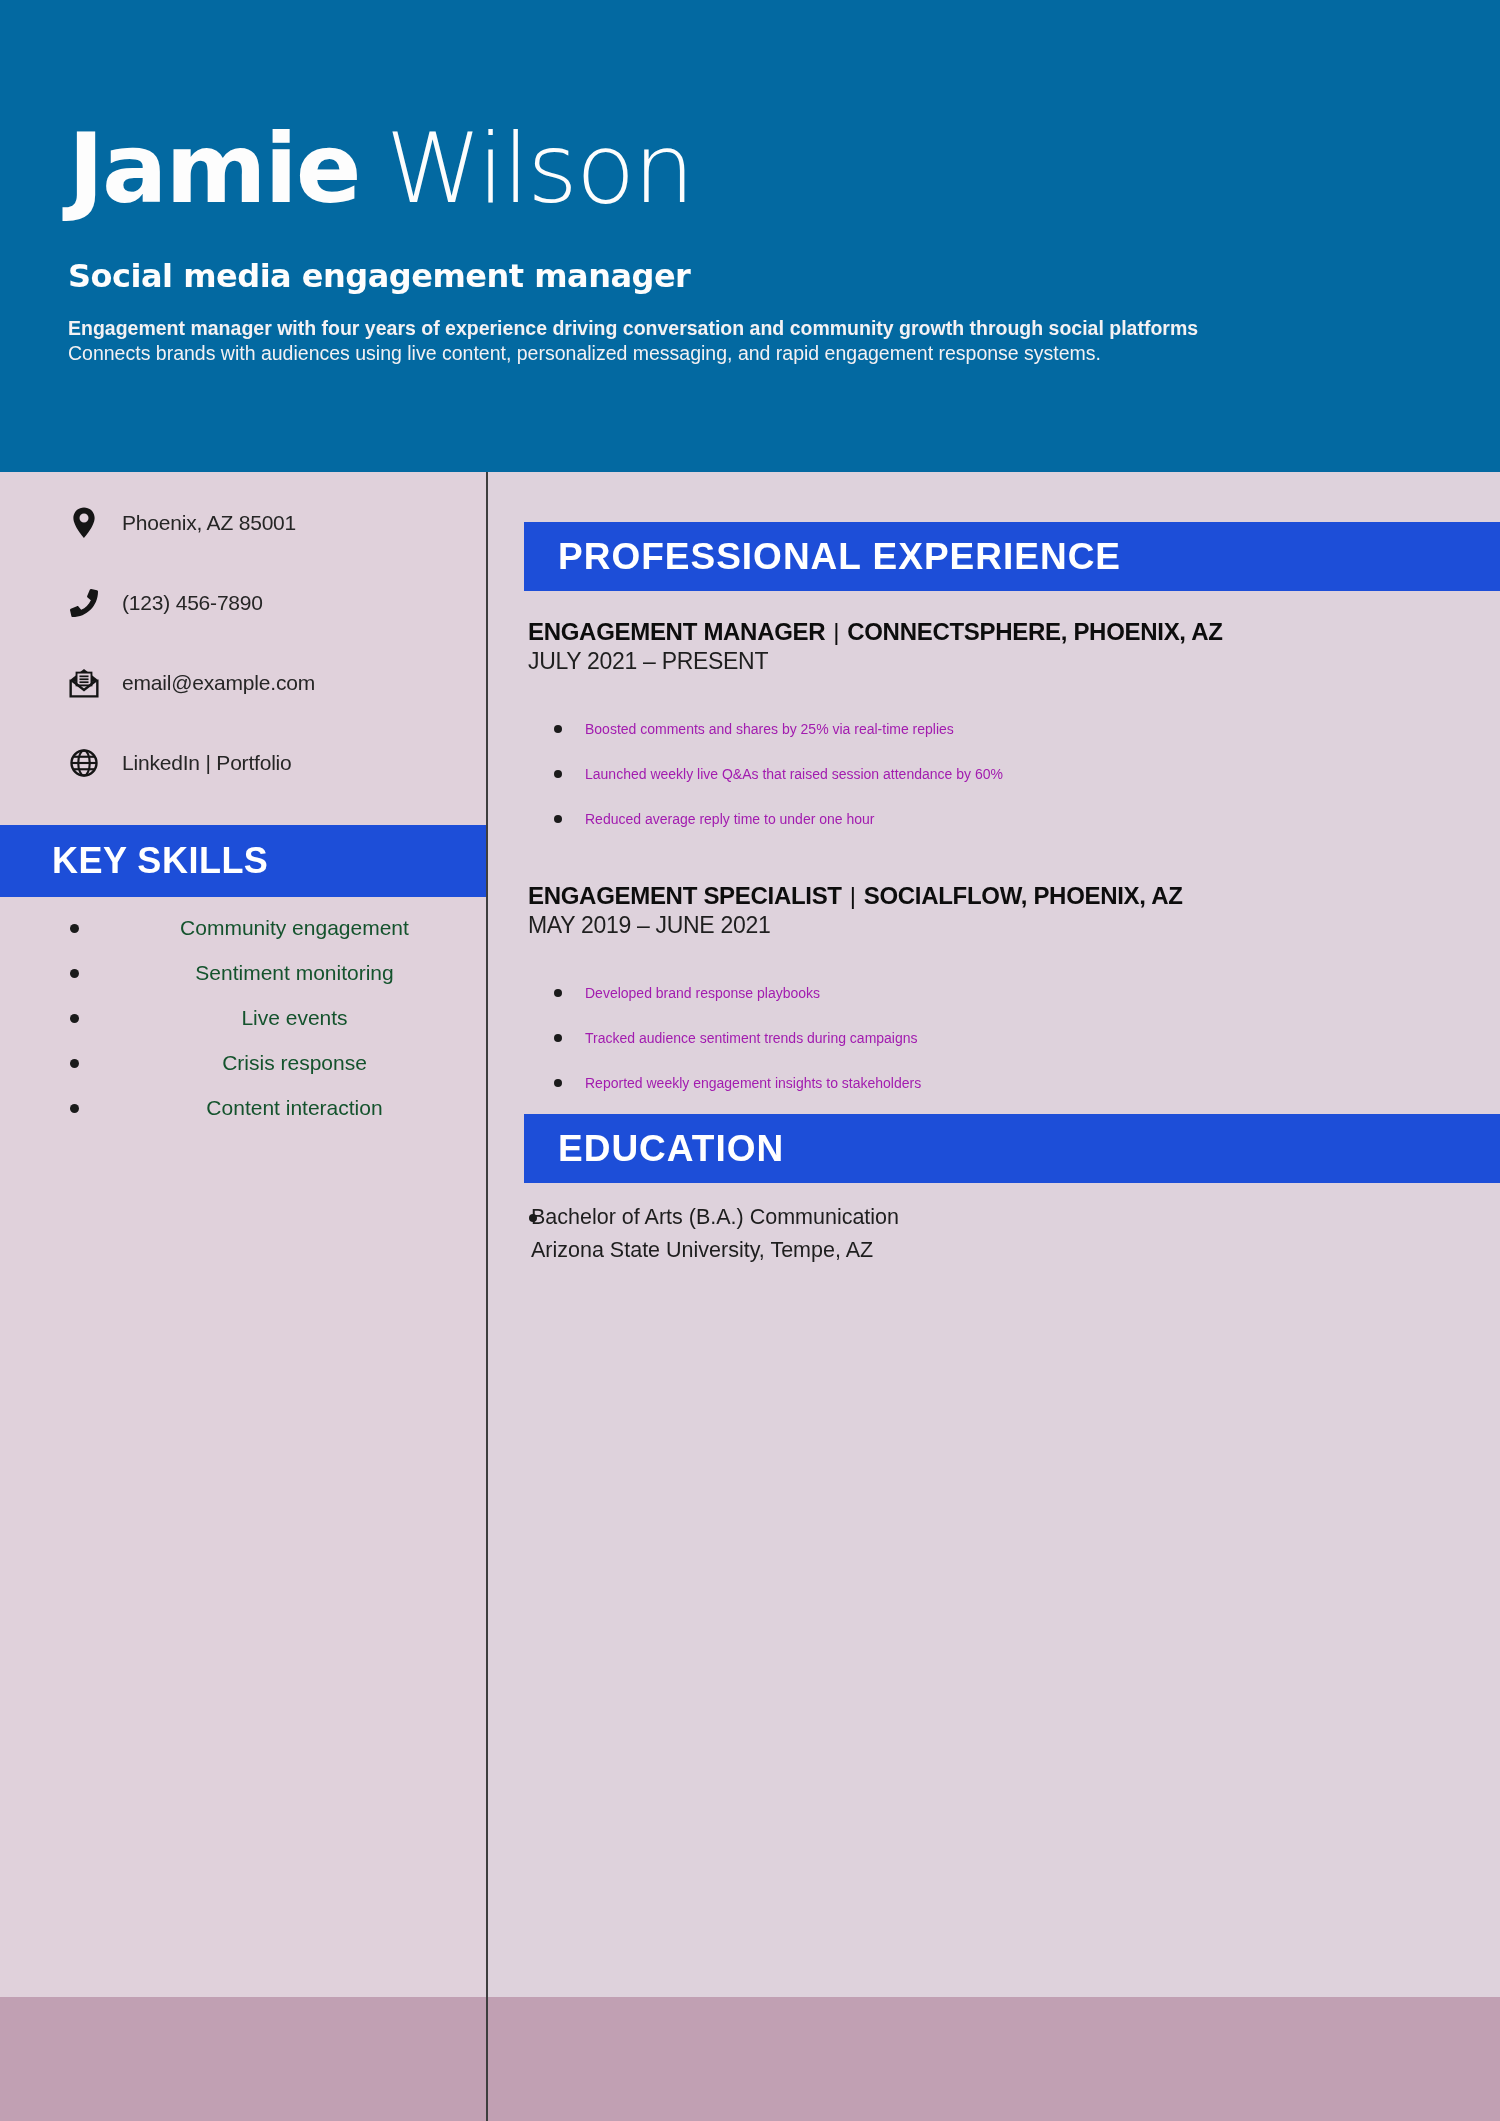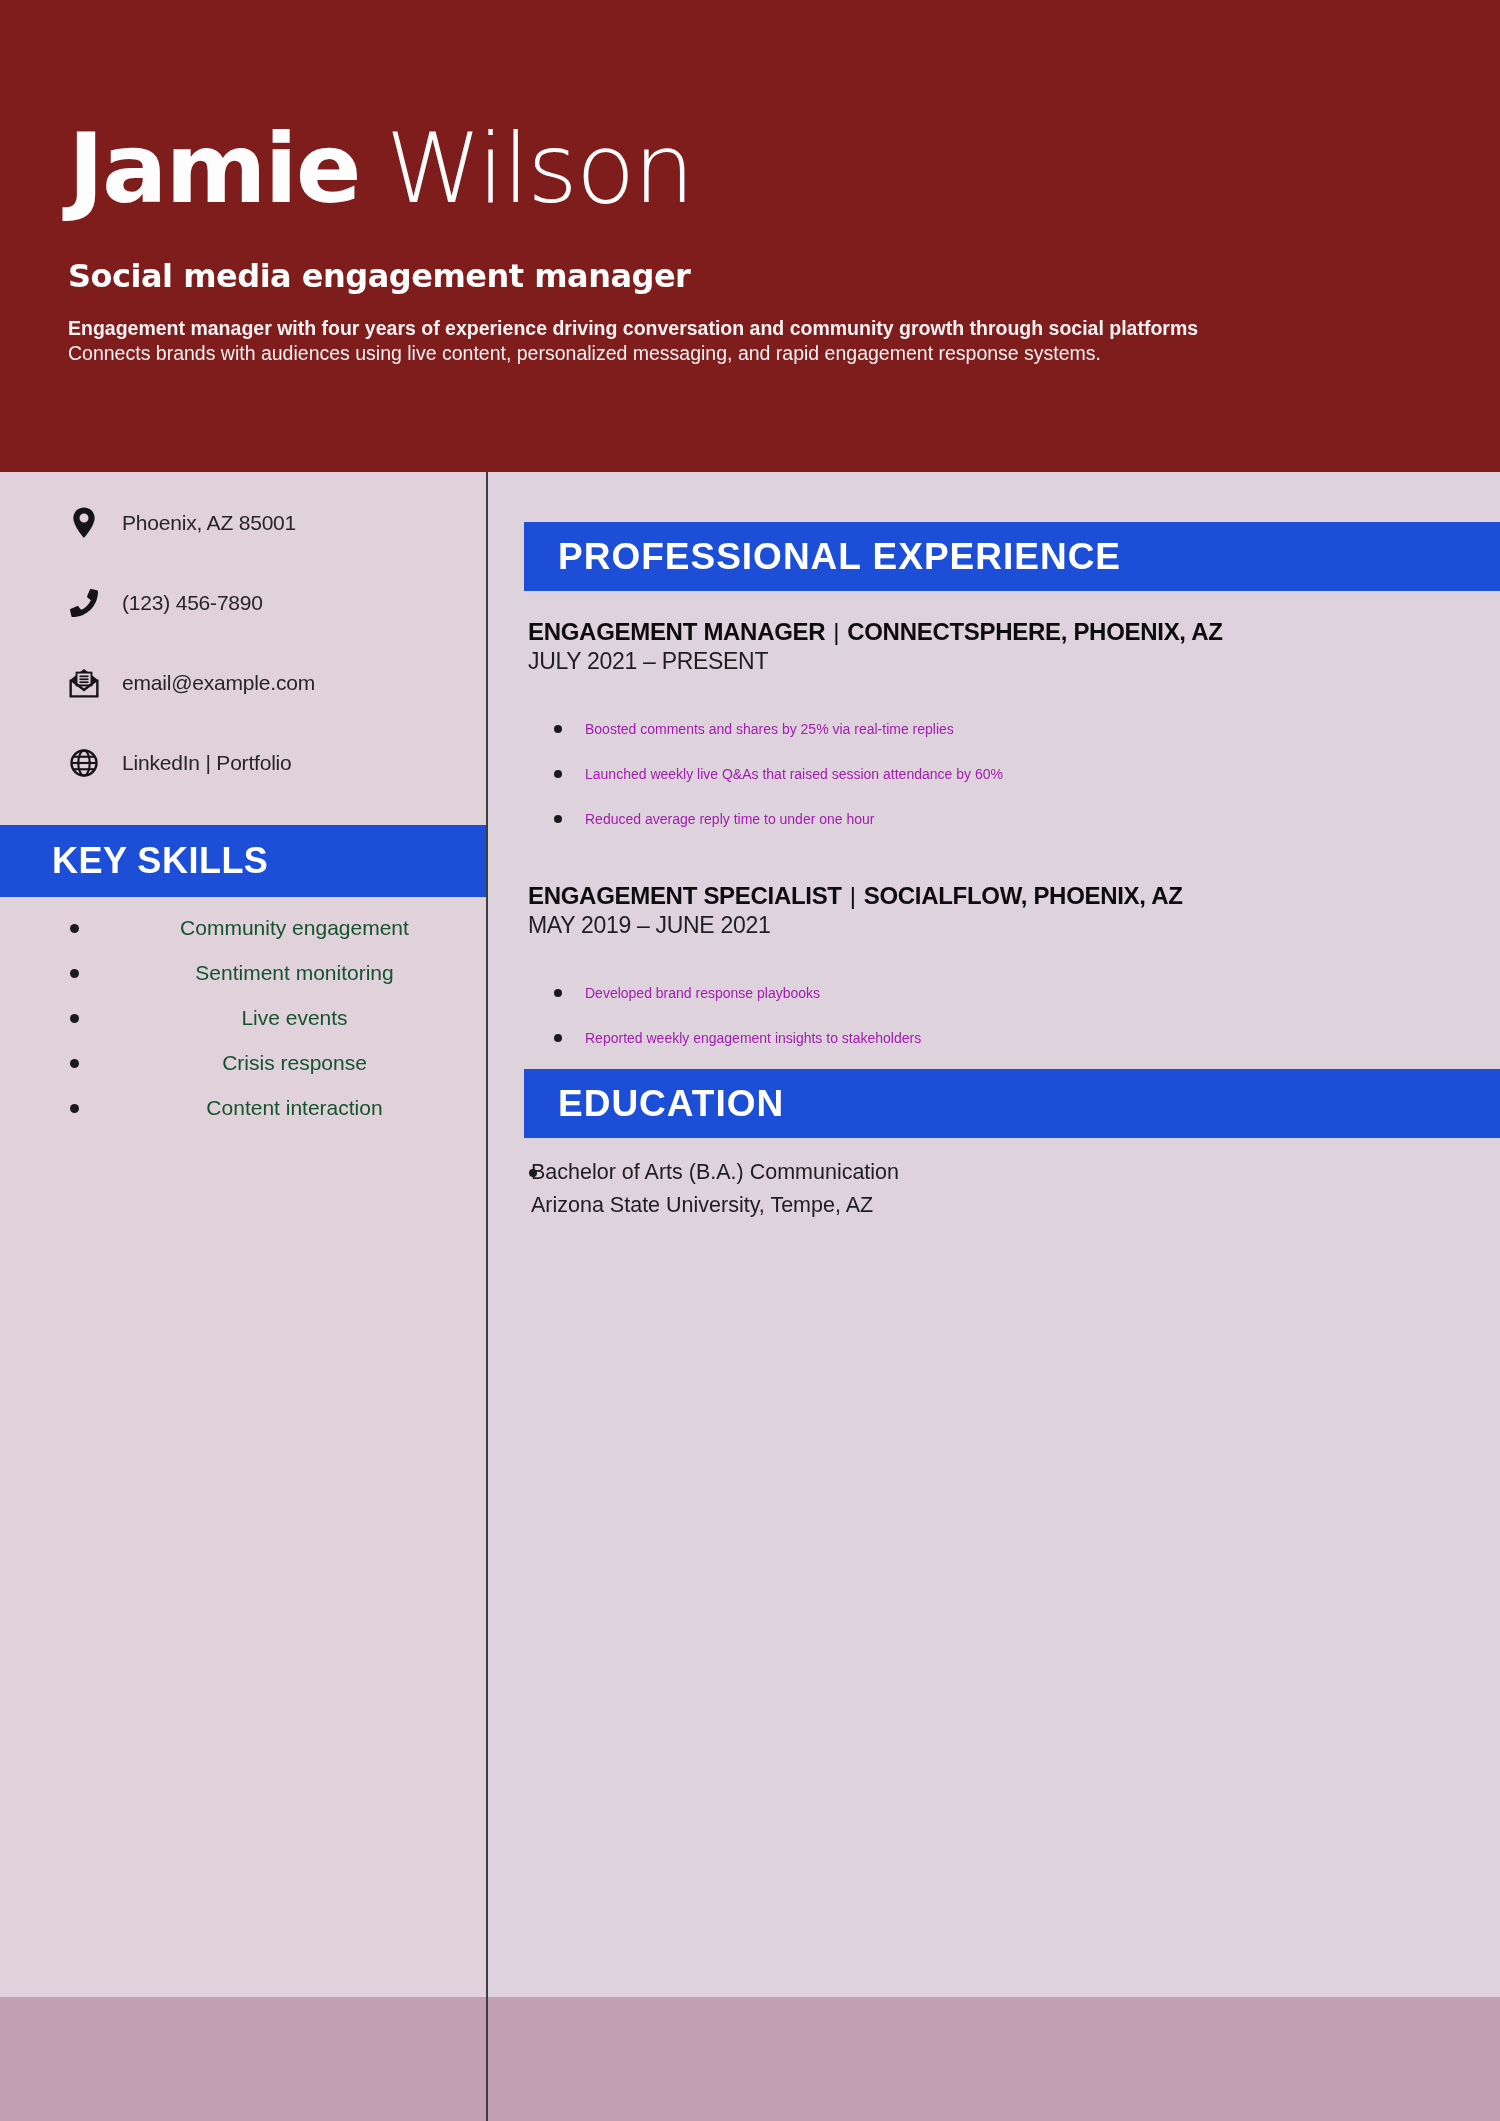"Jamie Wilson" .top-header { background: #7f1d1d -> #0369a1 }
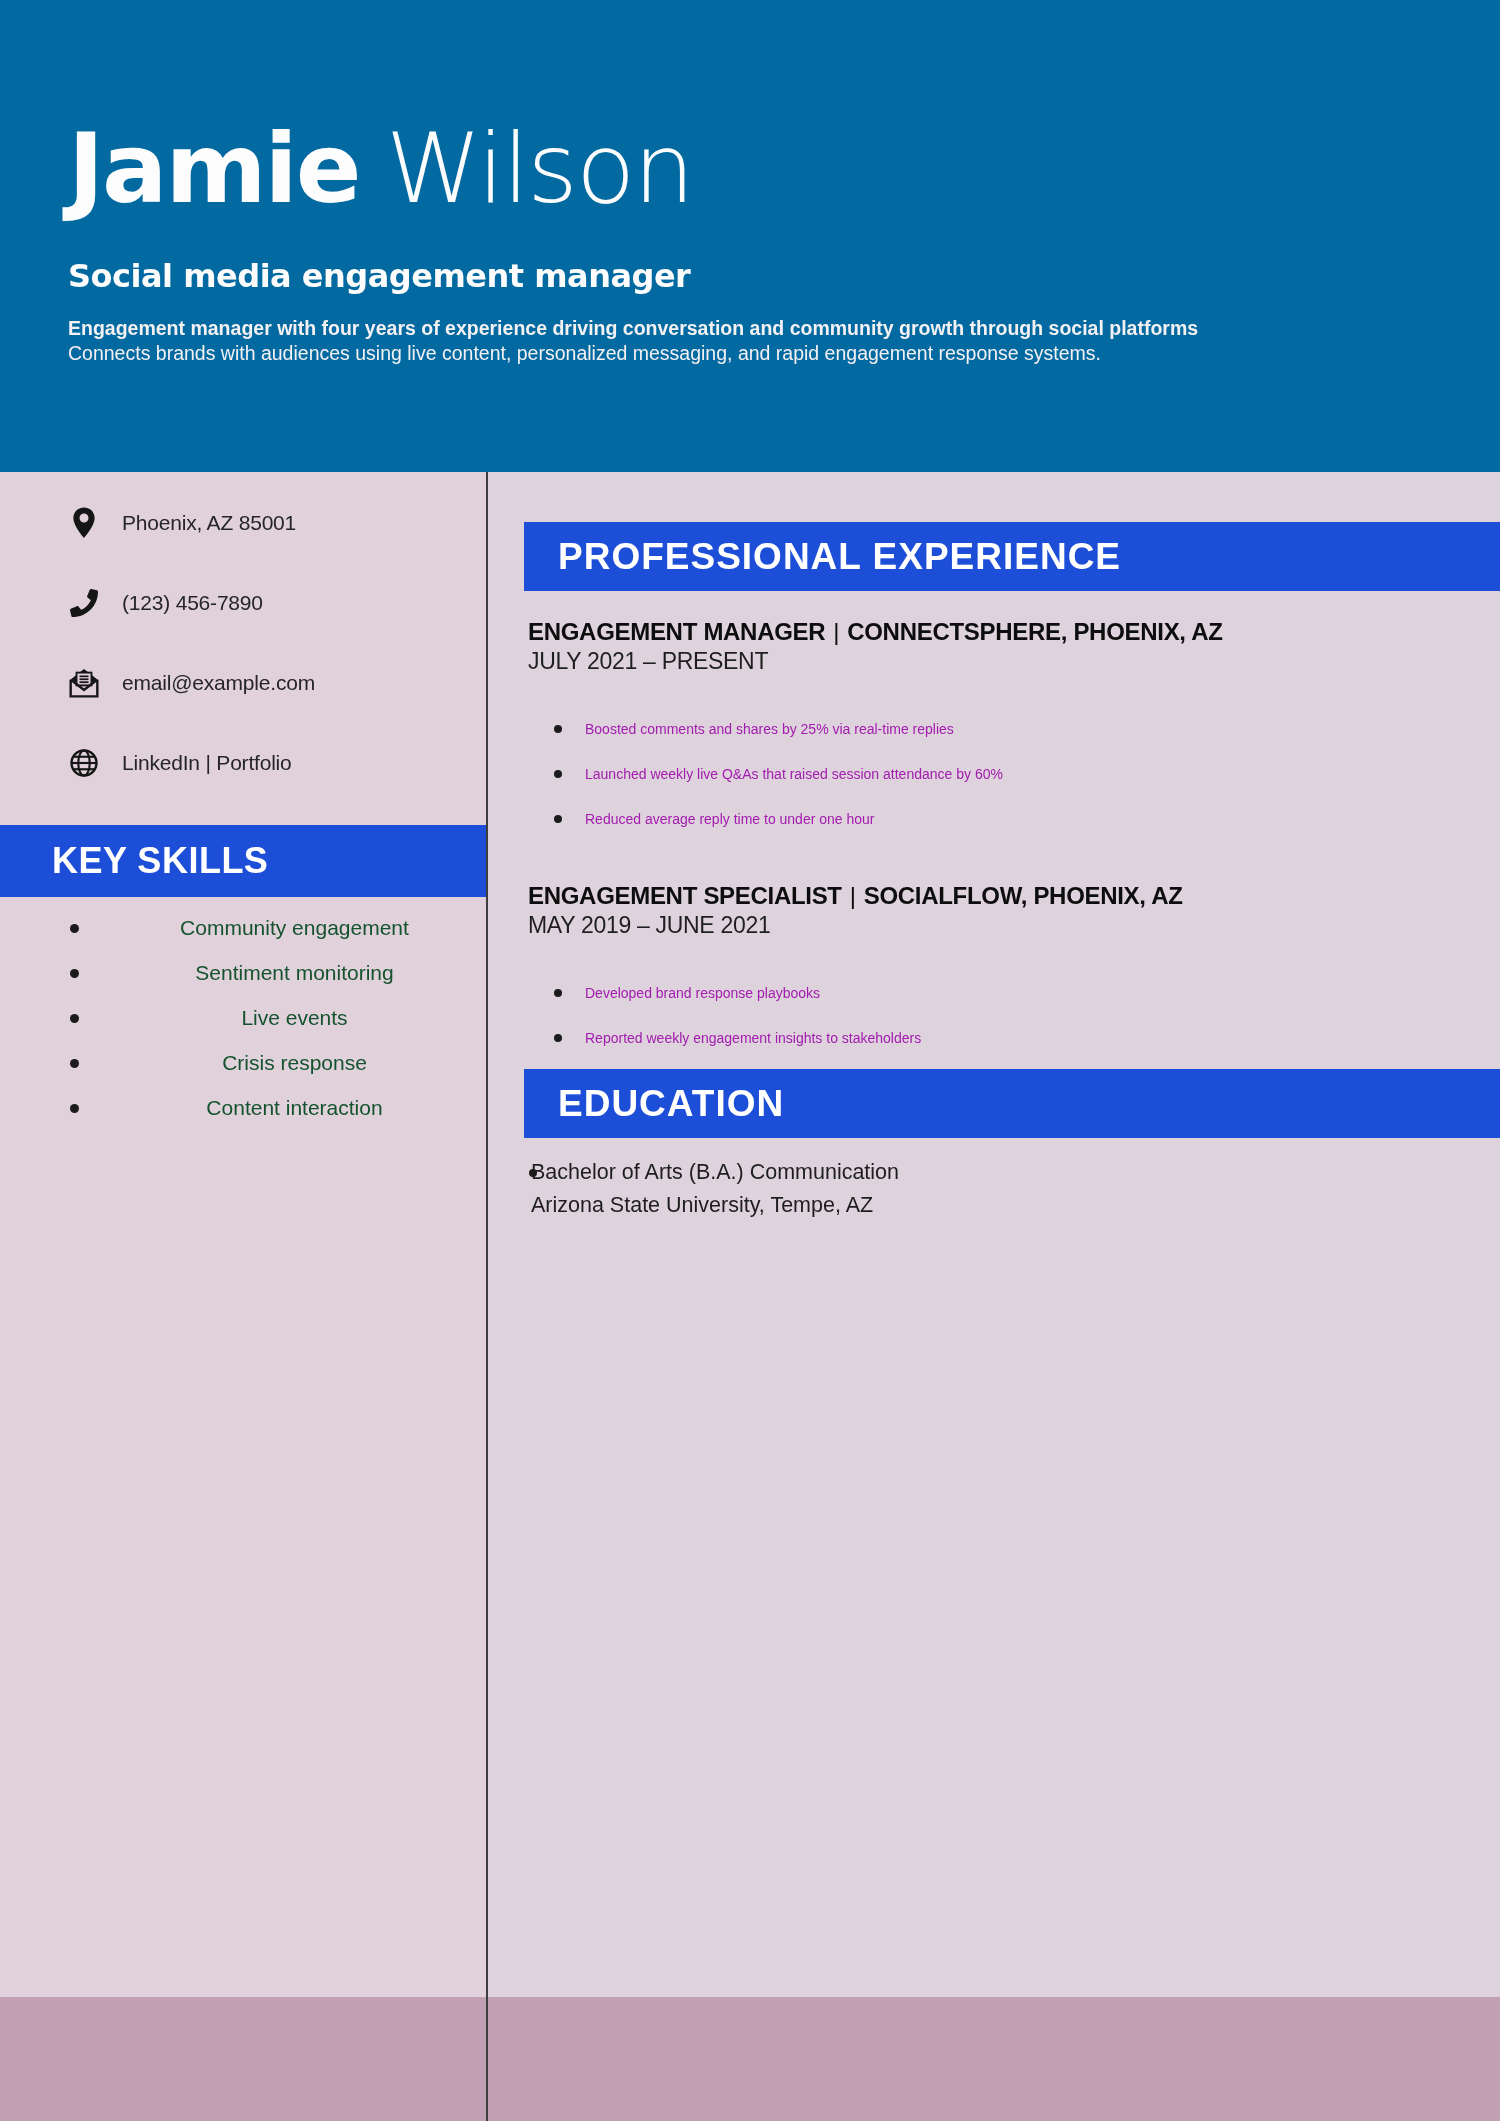"Tracked audience sentiment trends during" li { html: none -> <li><span>Tracked audience sentiment trends during campaigns</span></li> }
